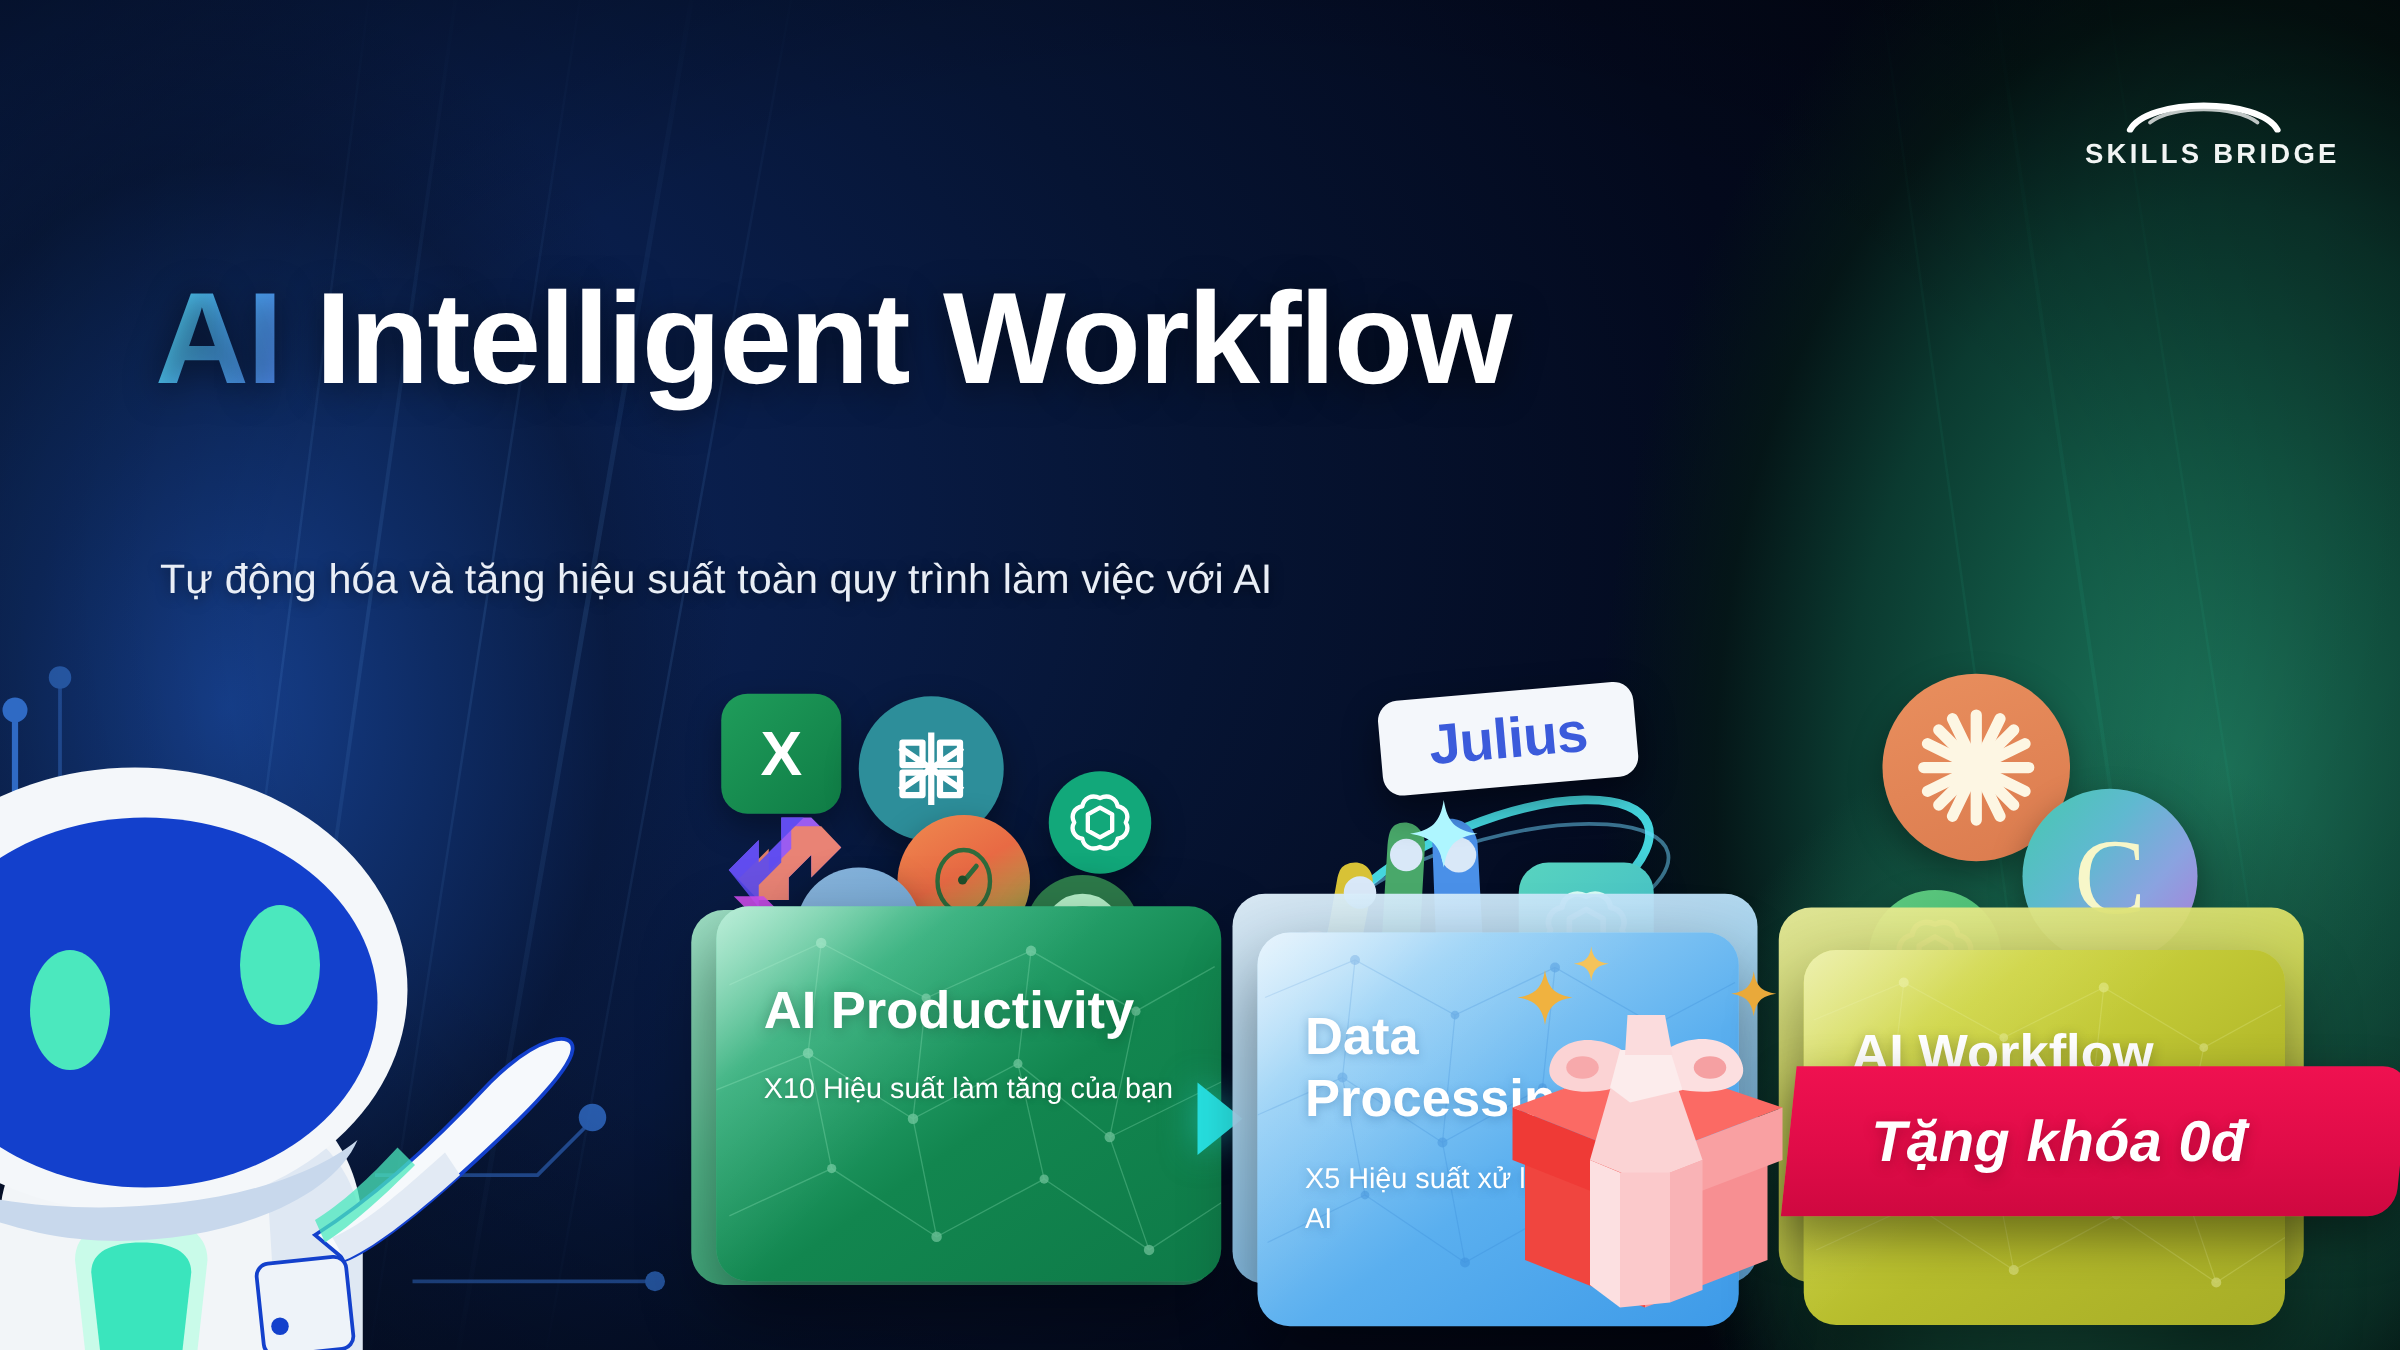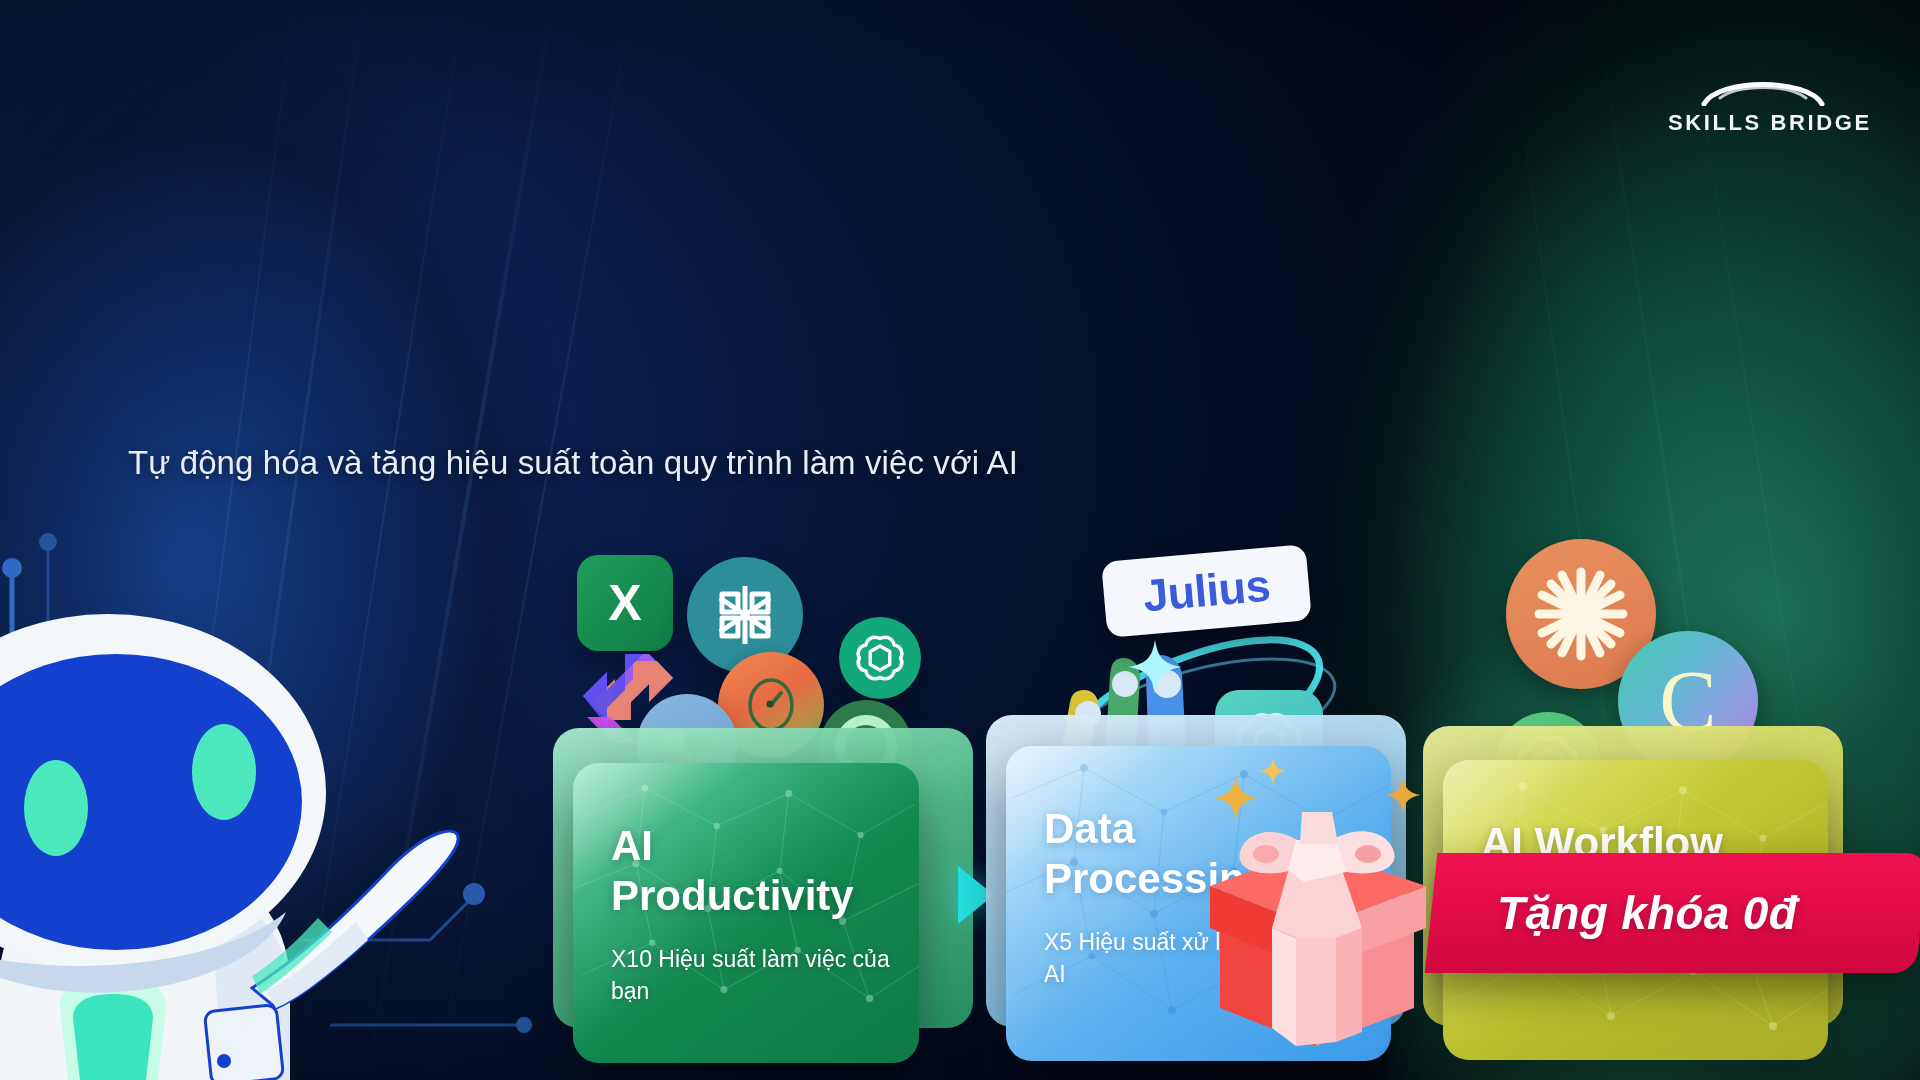"AI Intelligent Workflow" div.h1 { html: none -> <div> <span>AI</span> <span>Intelligent Workflow</span> </div> }
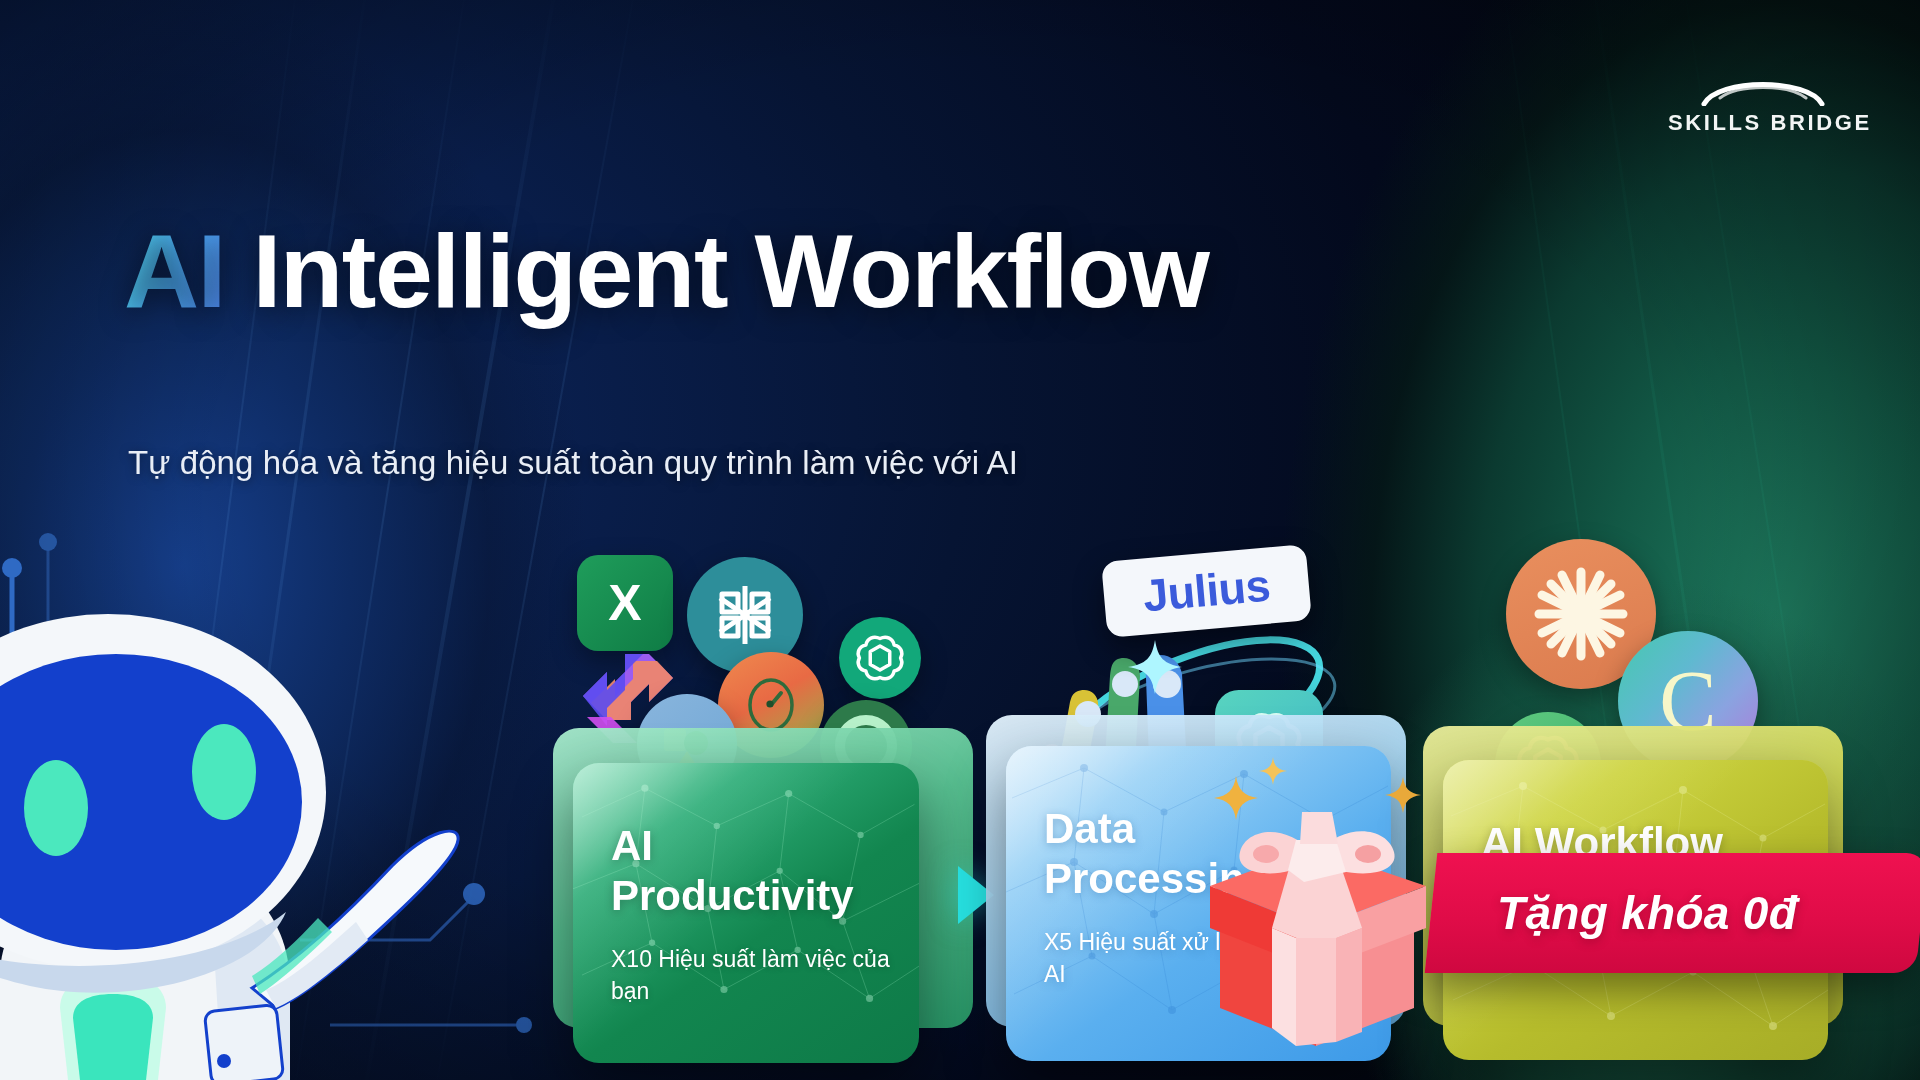"AI Productivity" #card1 { top: 763px -> 725px; width: 346px -> 404px }
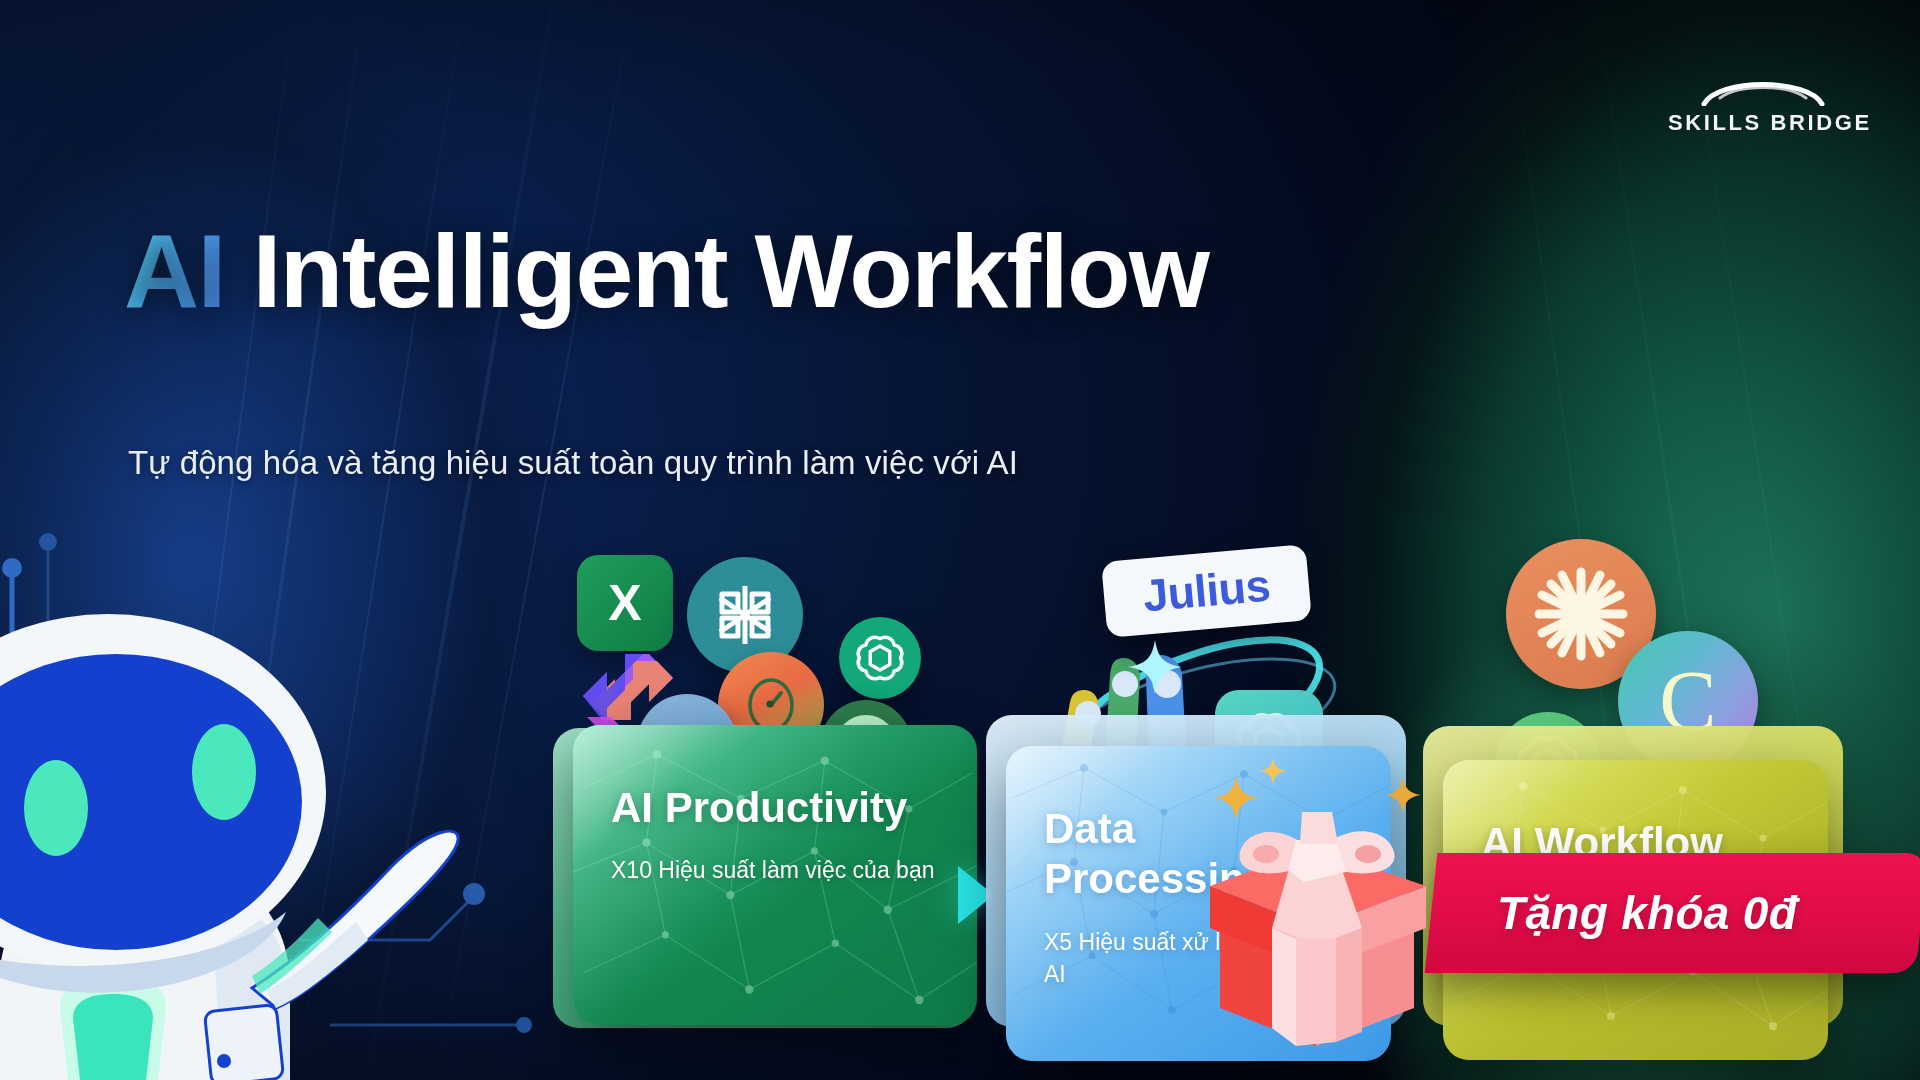"X10 Hiệu suất làm việc" div.card-desc { text: việc -> tăng }
